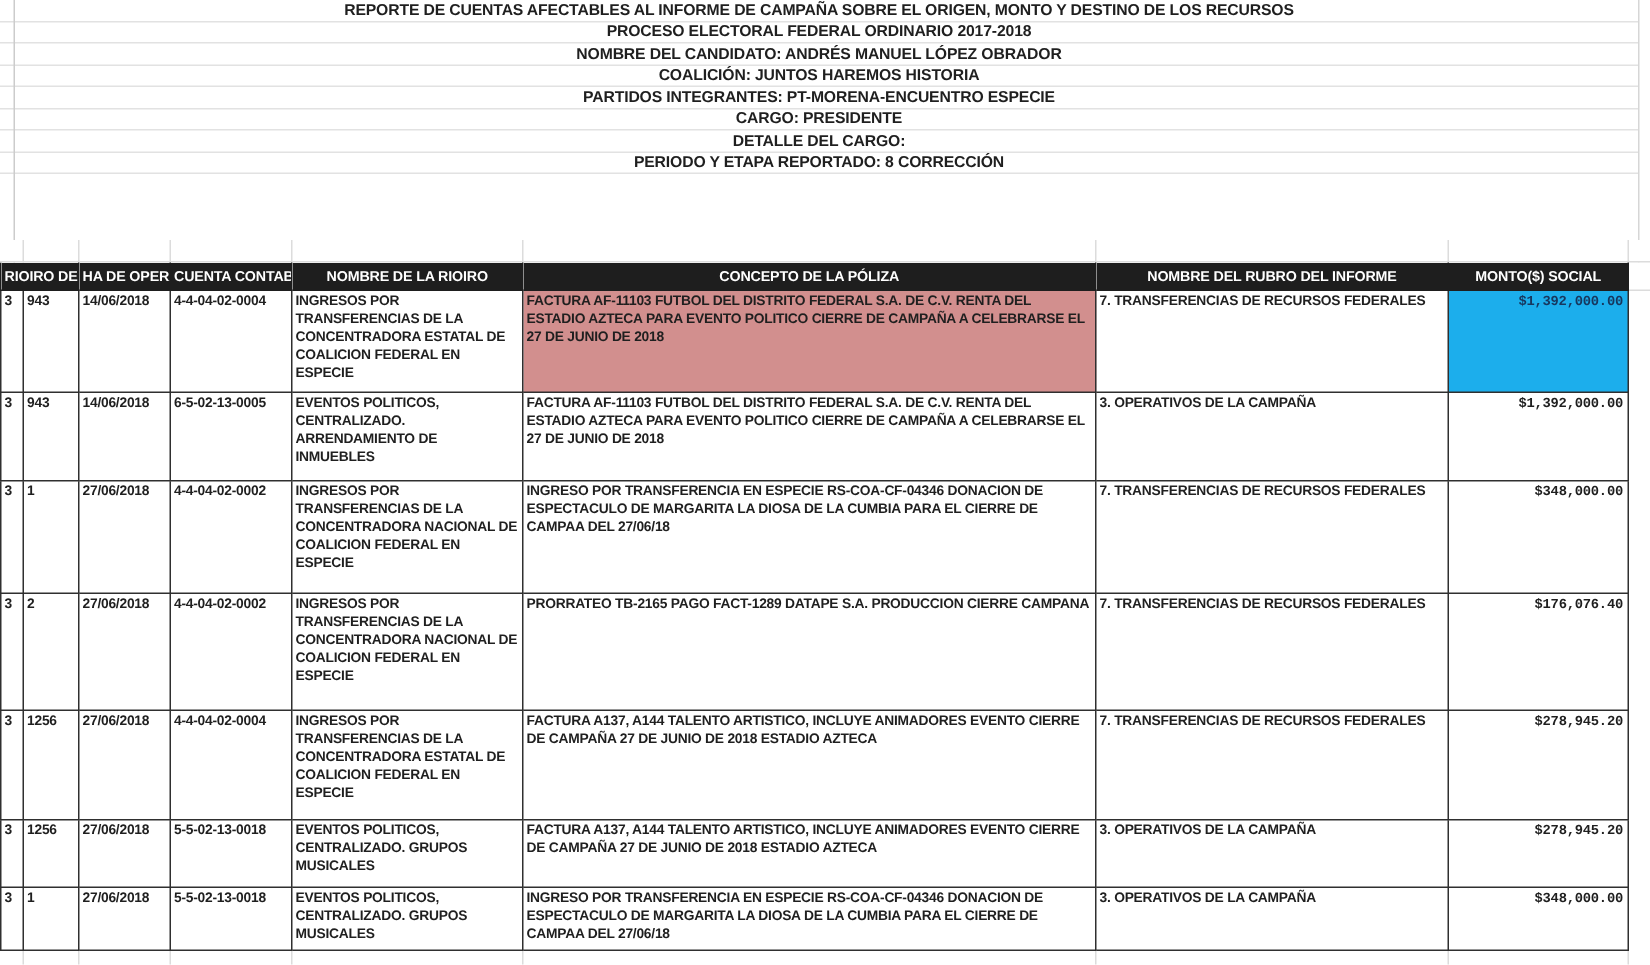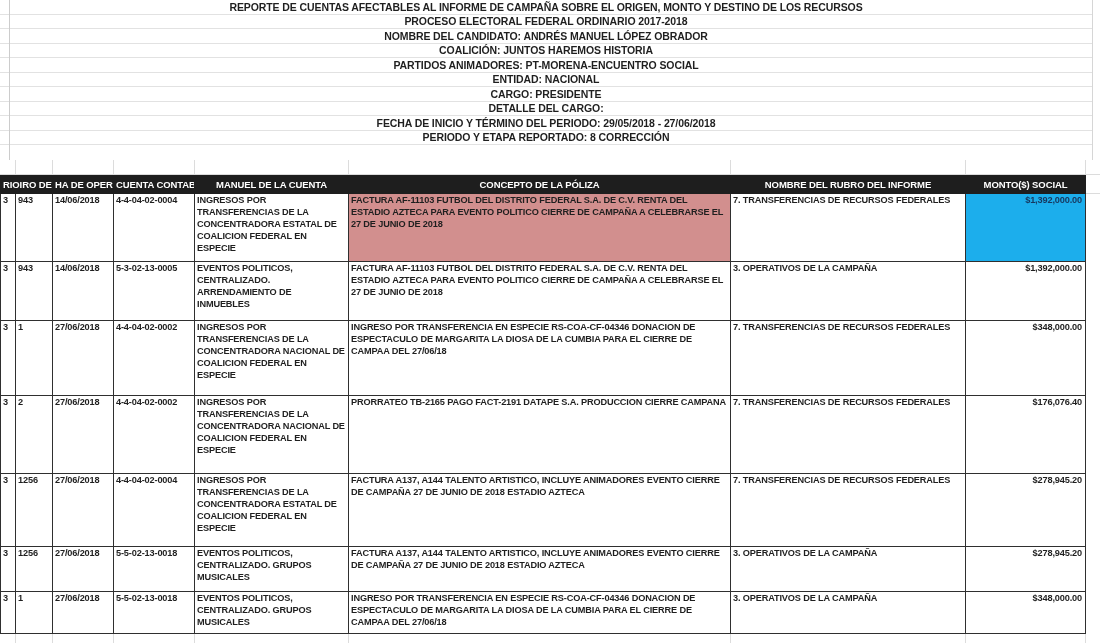"PARTIDOS ANIMADORES: PT-MORENA-ENCUENTRO" span { text: ANIMADORES: PT-MORENA-ENCUENTRO SOCIAL -> INTEGRANTES: PT-MORENA-ENCUENTRO ESPECIE }
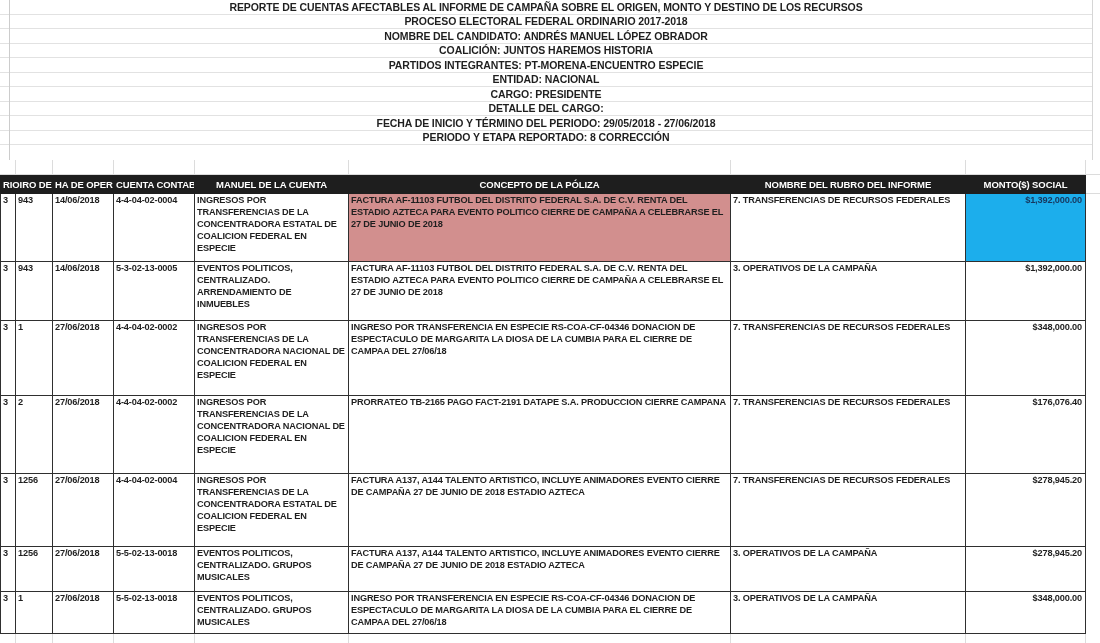"ENTIDAD: NACIONAL" div.title-row { html: <div> <span>ENTIDAD: NACIONAL</span> </div> -> none }
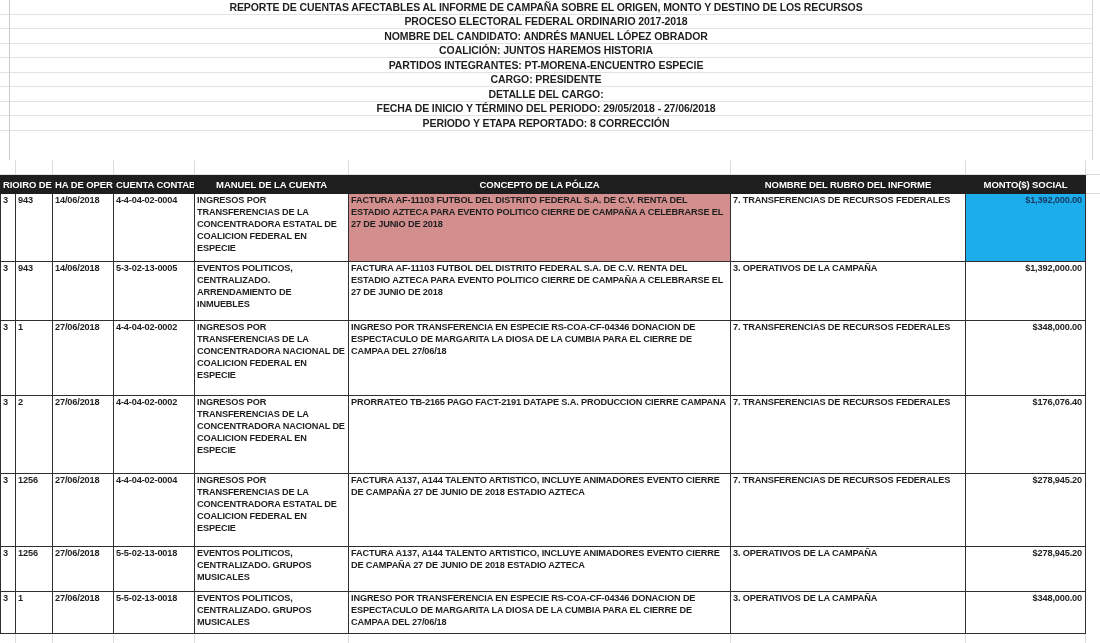"FECHA DE INICIO Y TÉRMINO" div.title-row { html: <div> <span>FECHA DE INICIO Y TÉRMINO DEL PERIODO: 29/05/2018 - 27/06/2018</span> </div> -> none }
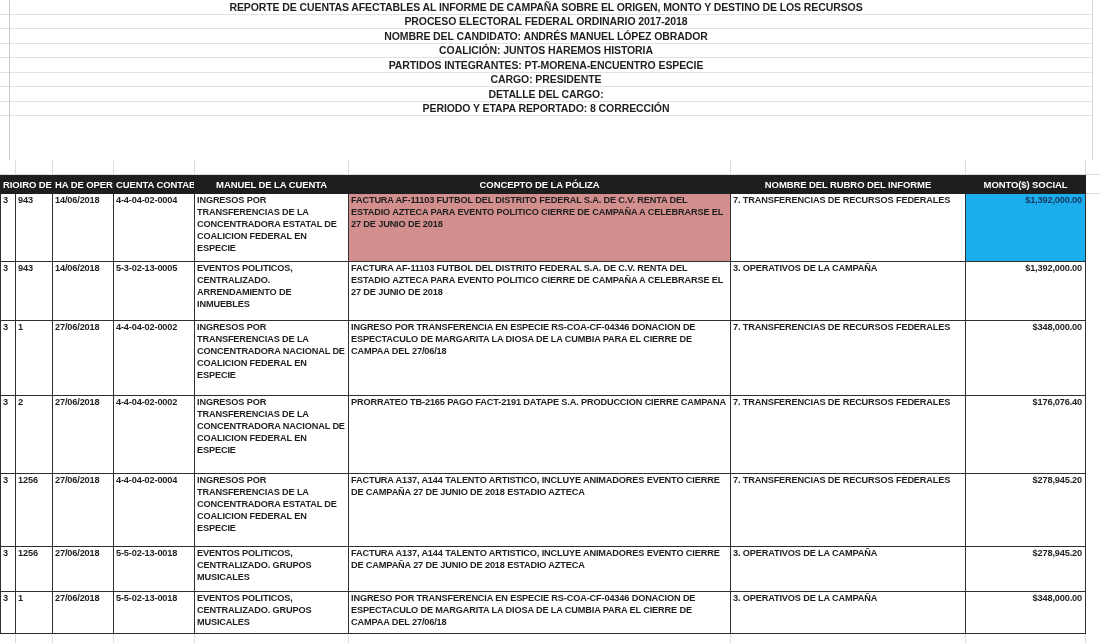"MANUEL DE LA CUENTA" th { text: MANUEL DE LA CUENTA -> NOMBRE DE LA RIOIRO }
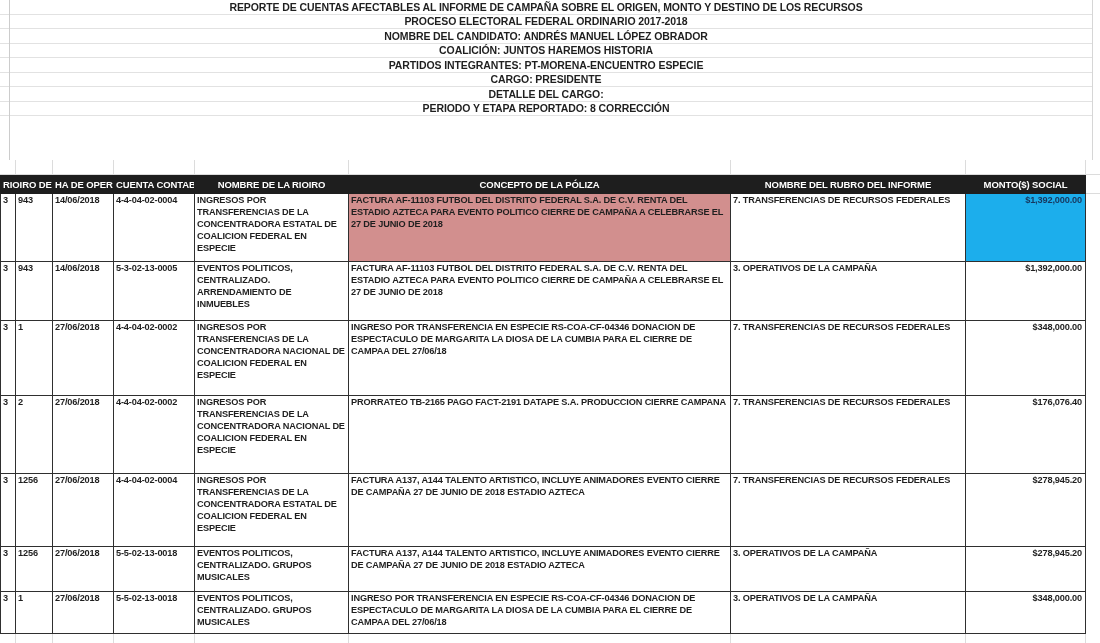"$1,392,000.00" tbody.data td.amount { font-family: none -> Liberation Mono, monospace }
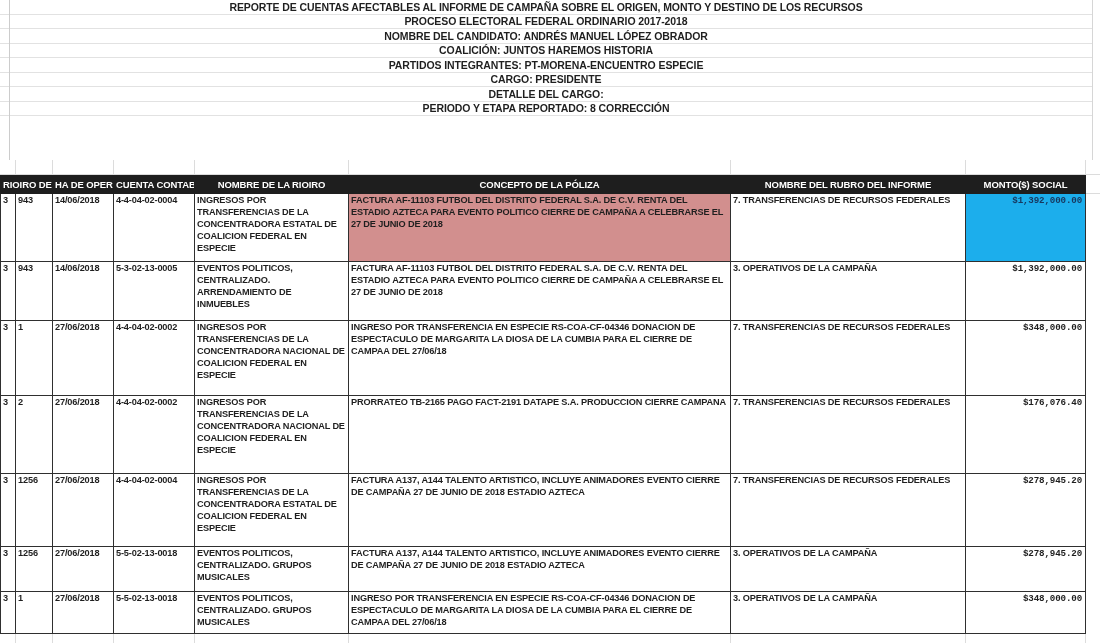"5-3-02-13-0005" td.c-d { text: 5-3-02-13-0005 -> 6-5-02-13-0005 }
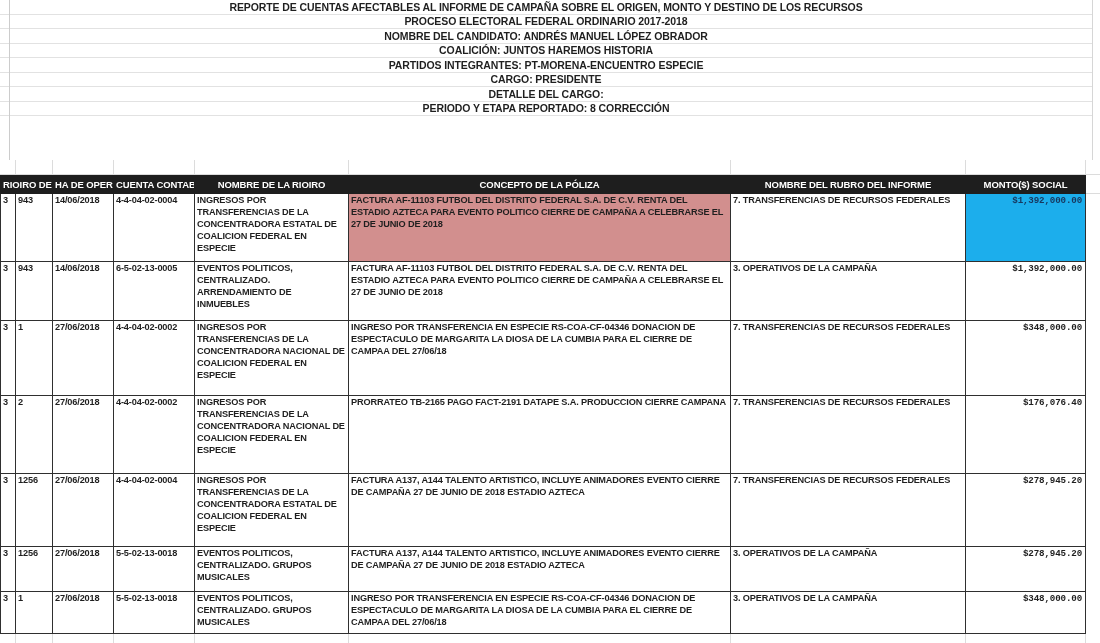"PRORRATEO TB-2165 PAGO FACT-2191 DATAPE" td.c-f { text: FACT-2191 -> FACT-1289 }
